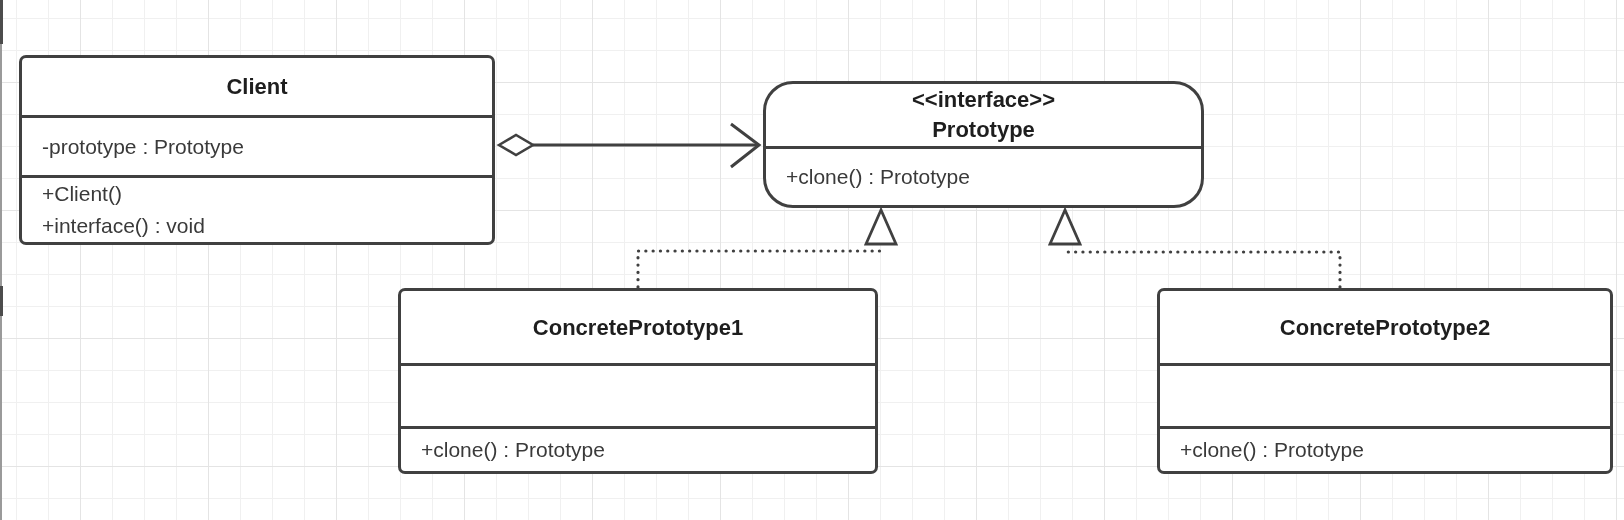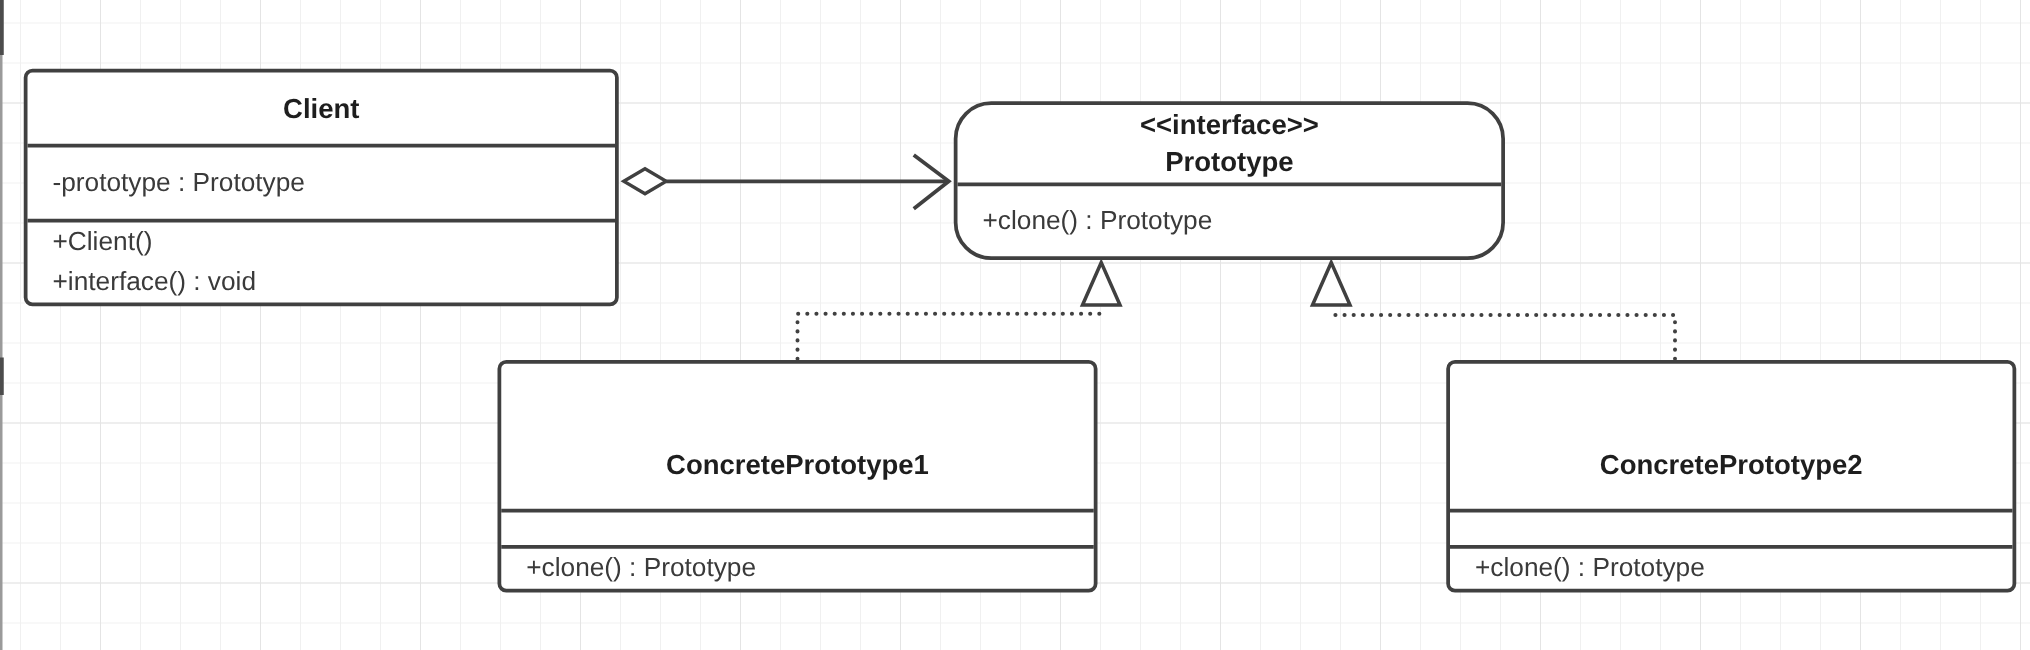"ConcretePrototype1" .c-cp1 .uml-title, .c-cp2 .uml-title { margin-top: 44px -> none }
